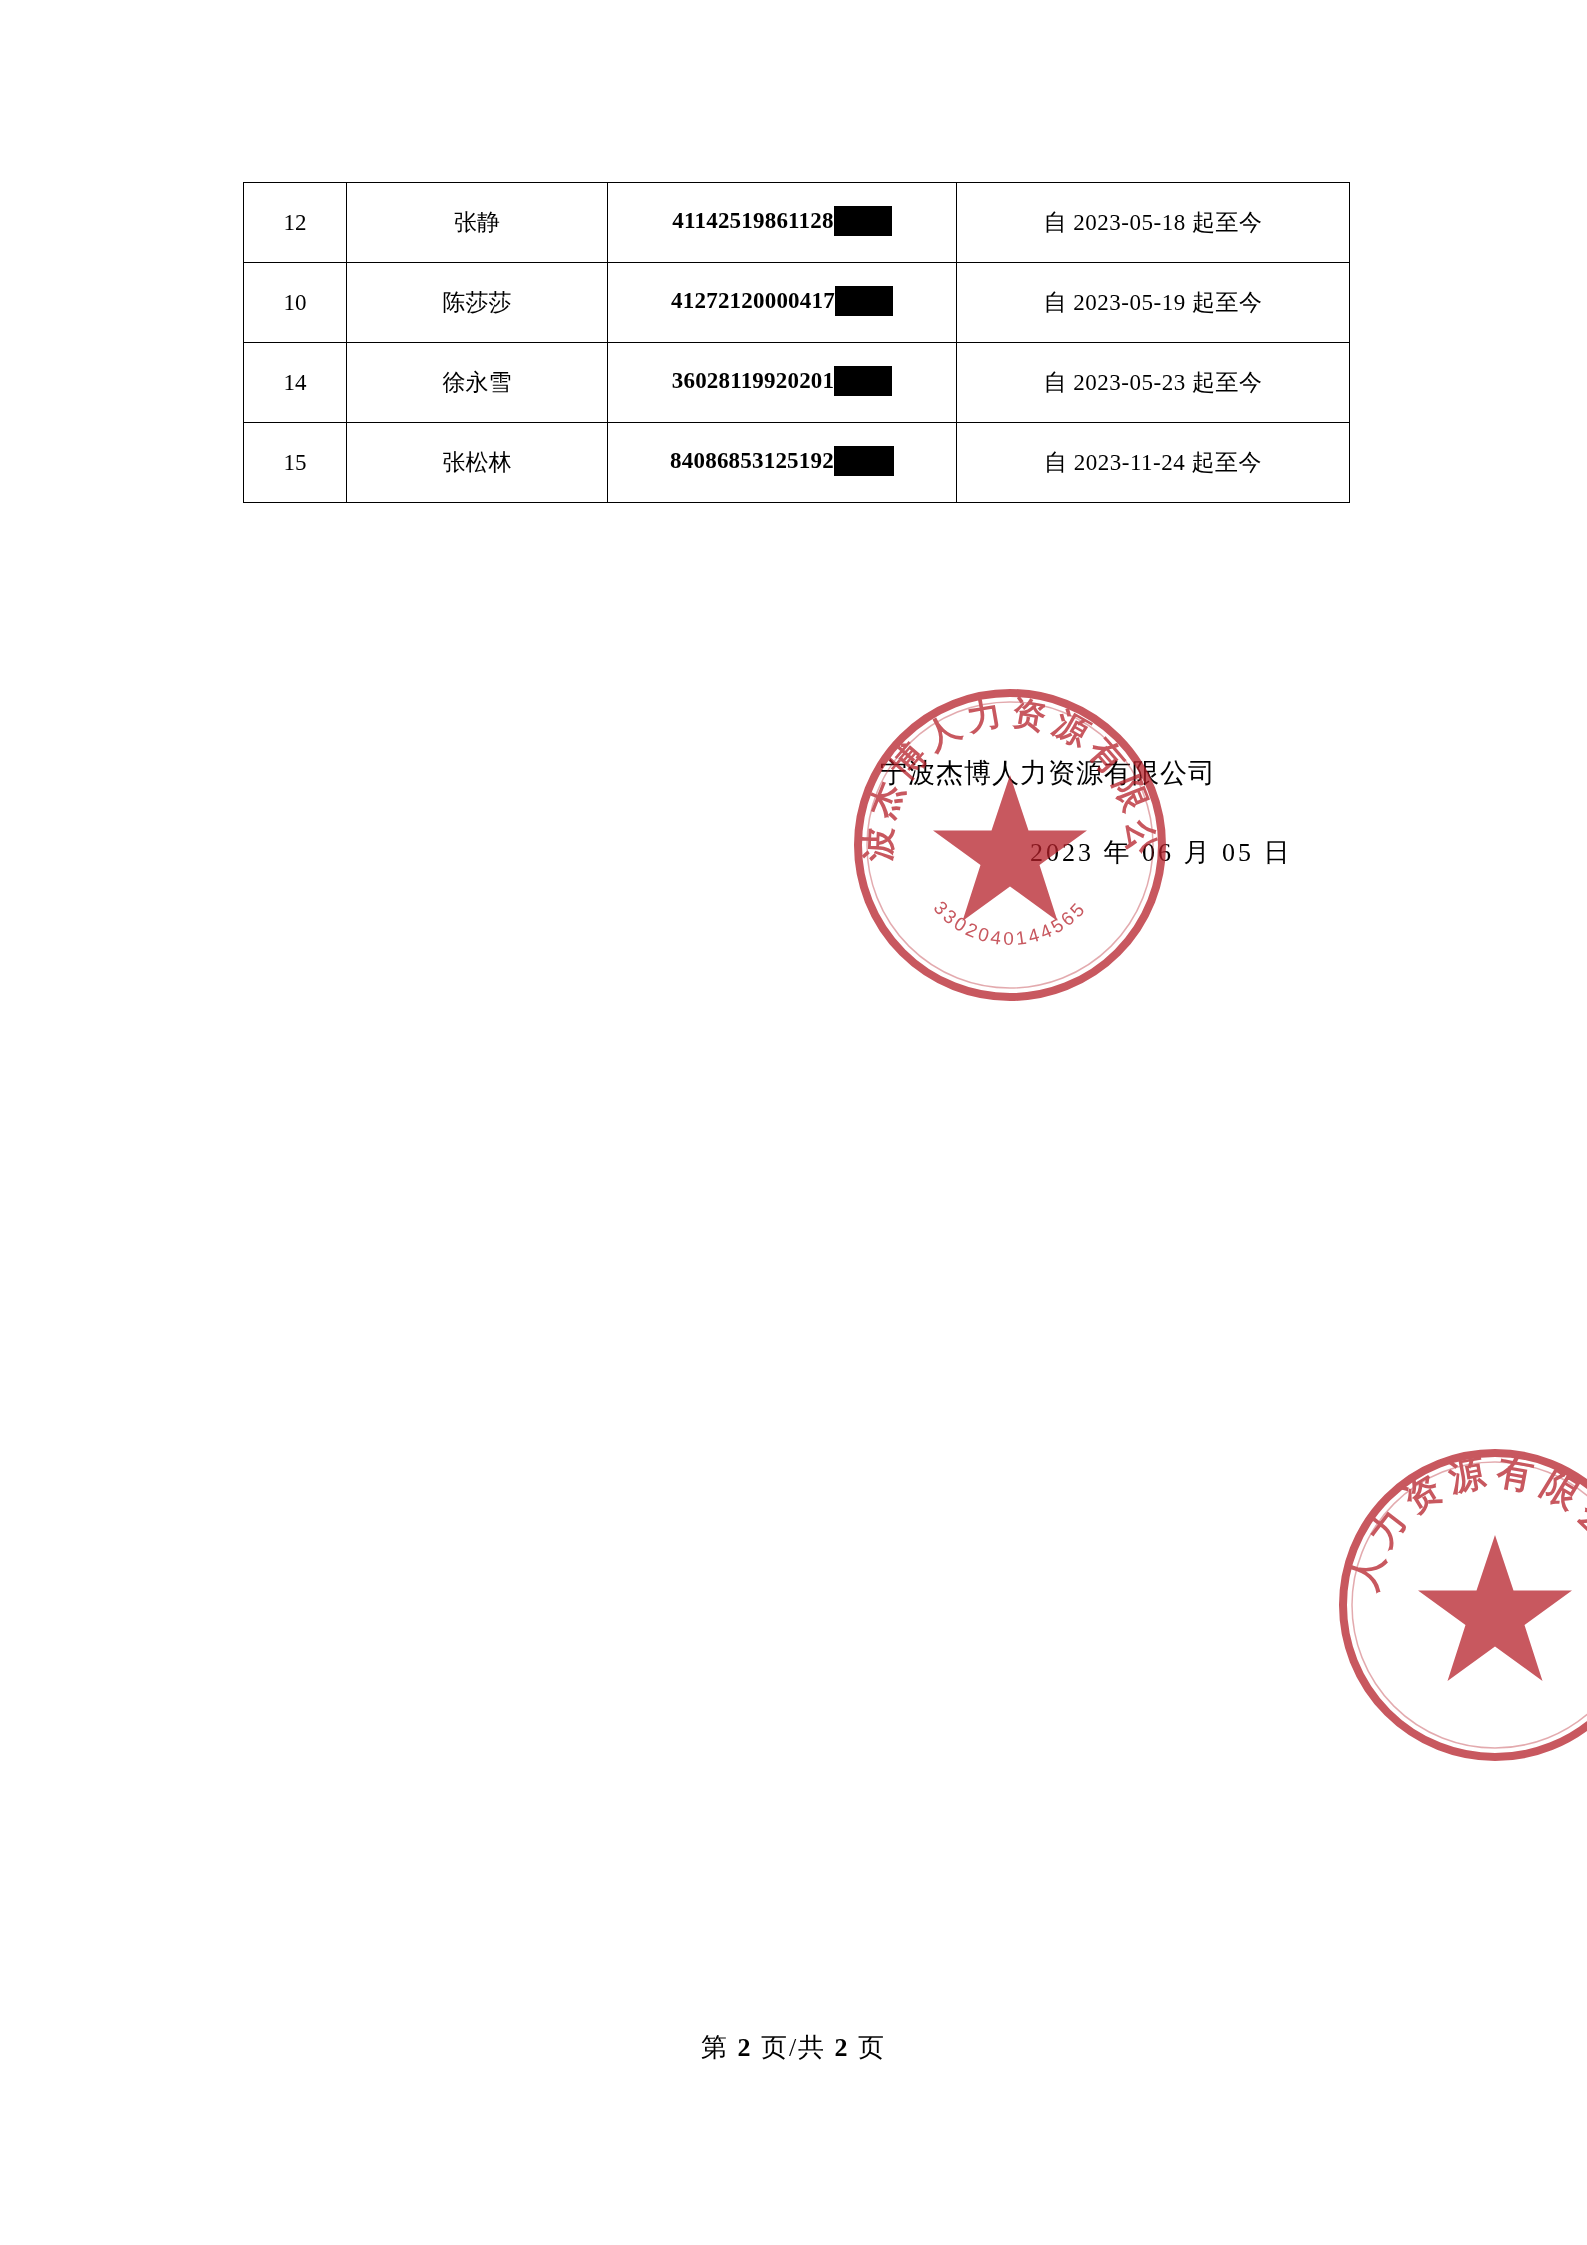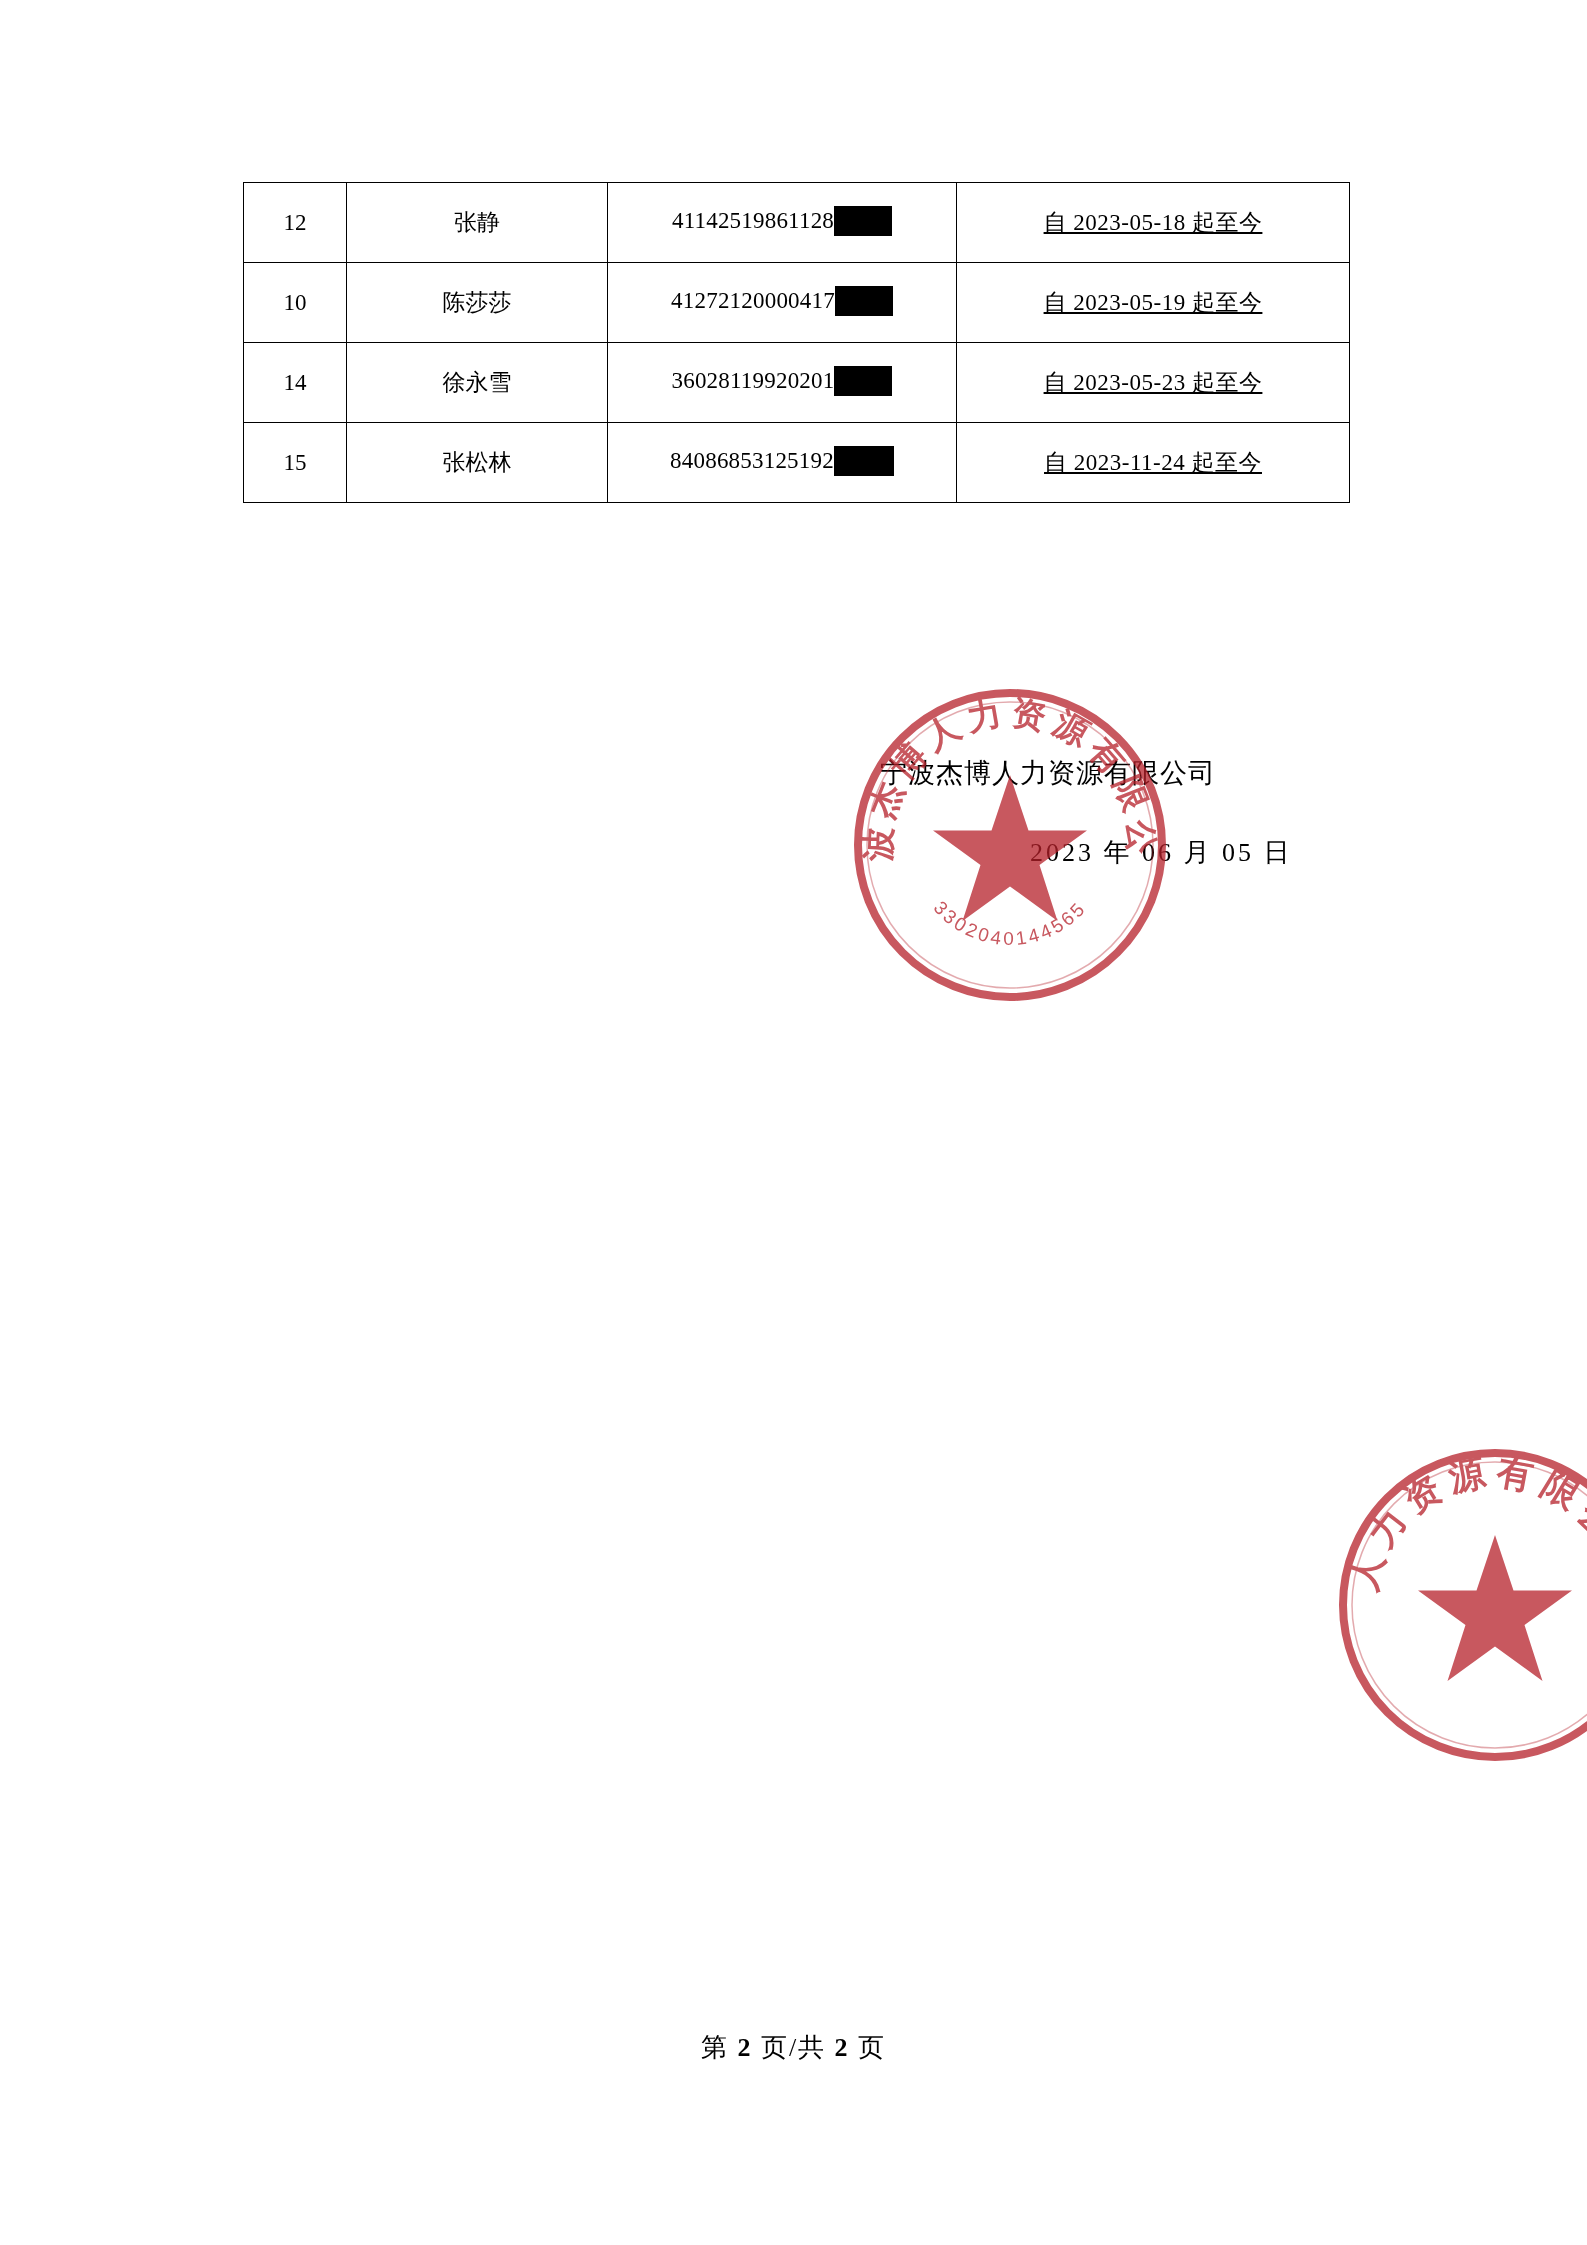"41142519861128" .idcell { font-weight: none -> bold }
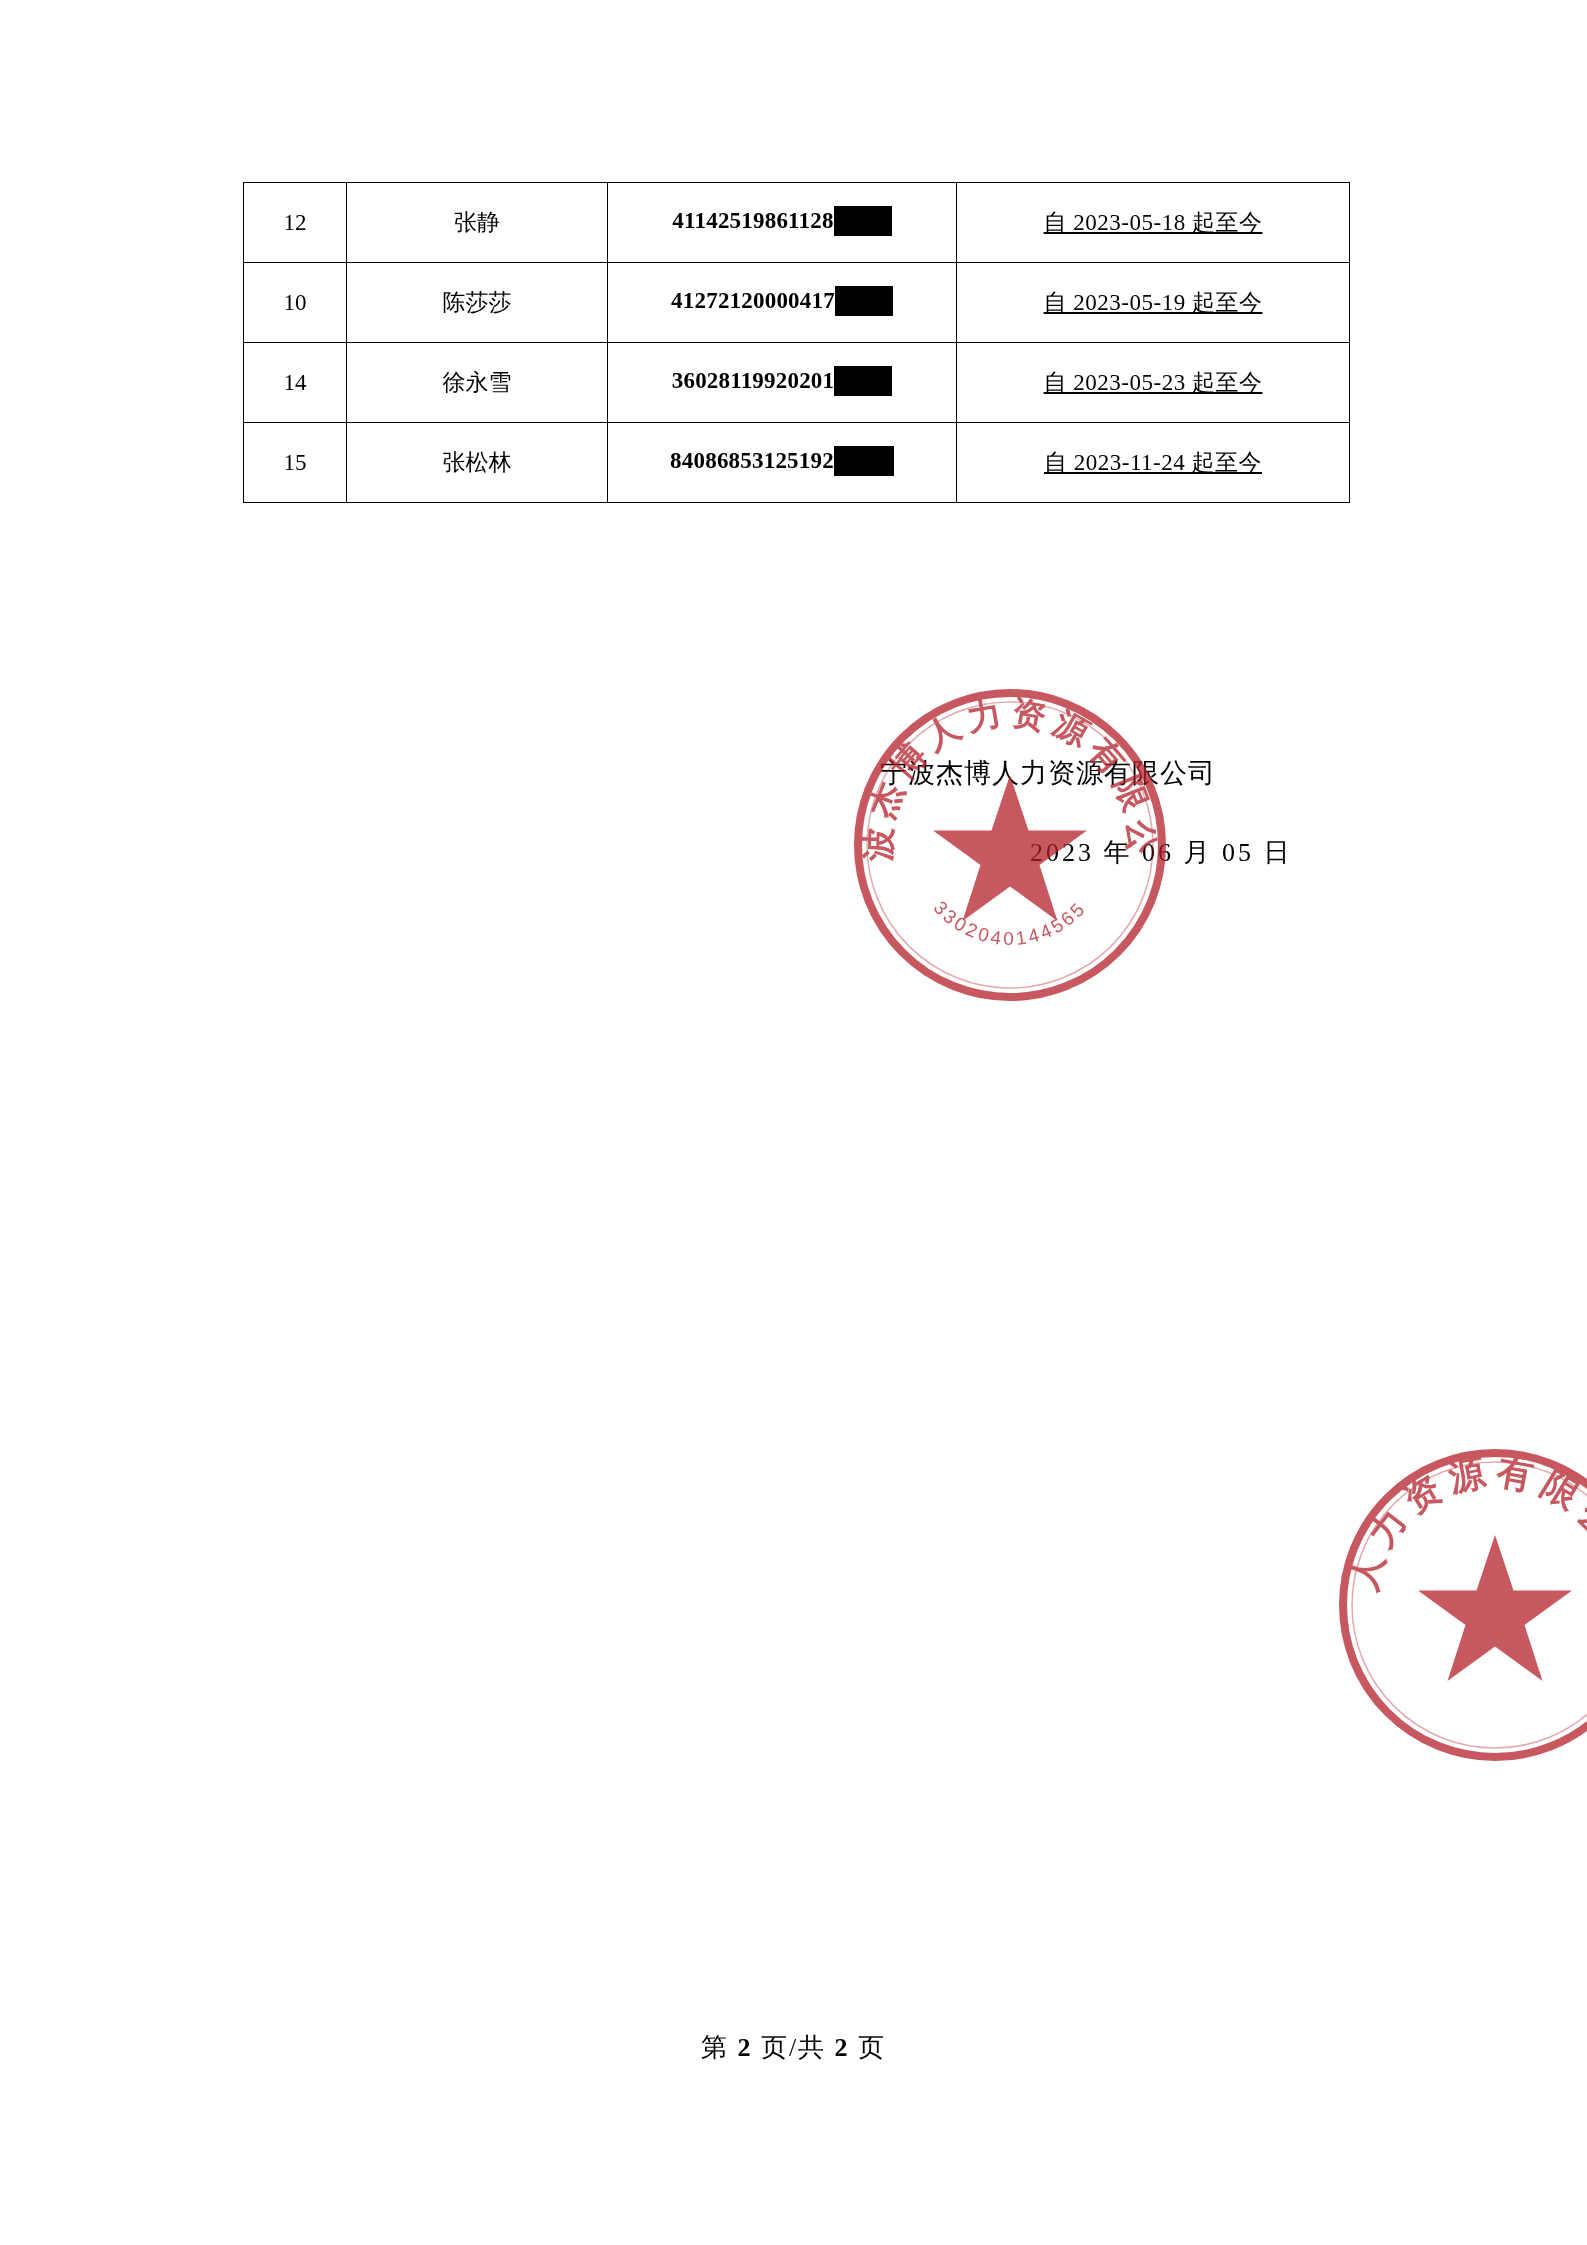"自 2023-05-18 起至今" .date-cell { text-decoration: underline -> none }
